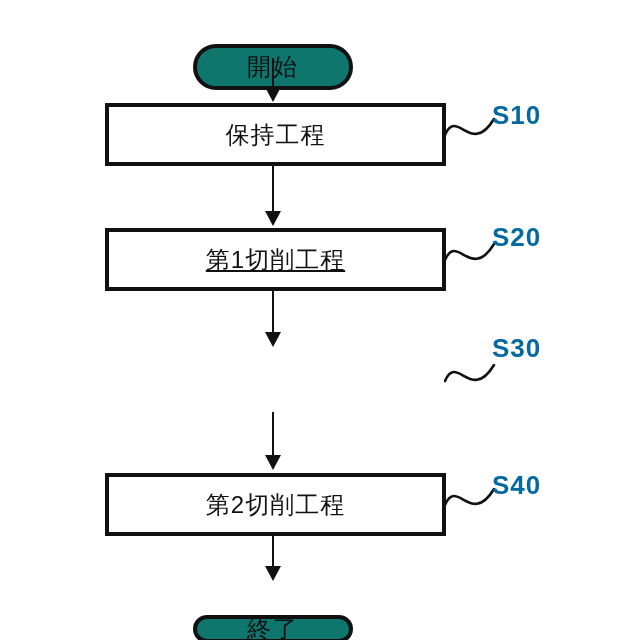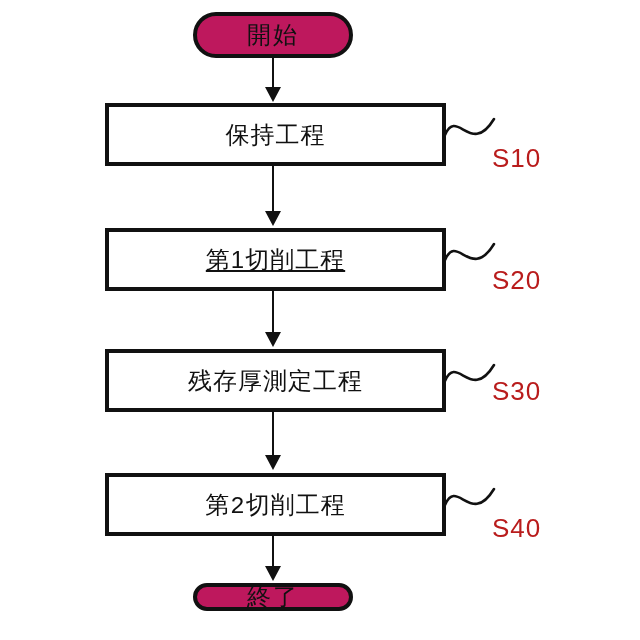"開始" .terminal { background: #be185d -> #0f766e; margin-top: none -> 32px }
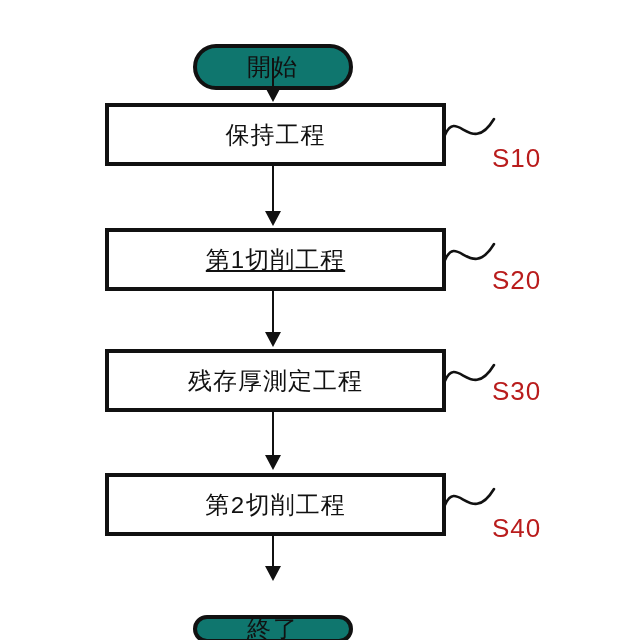"S10" .step-id { color: #b91c1c -> #0369a1; font-weight: 400 -> 700; margin-top: 43px -> none }
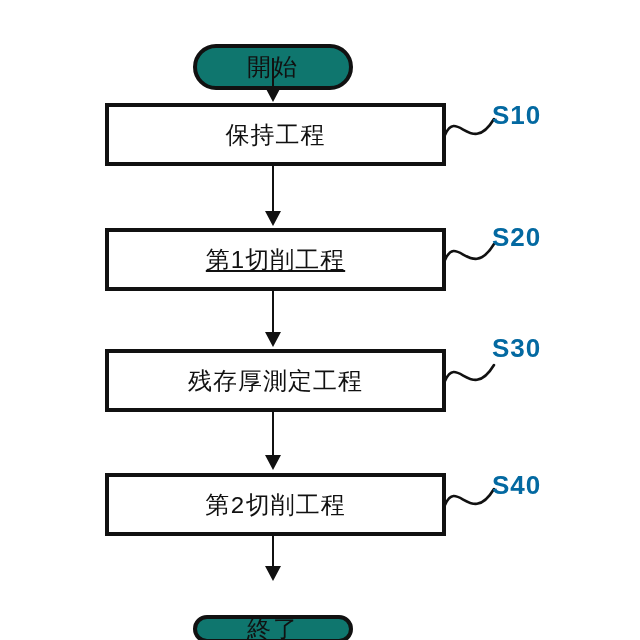"残存厚測定工程" div.process-box { html: <div> <span>残存厚測定工程</span> </div> -> none }
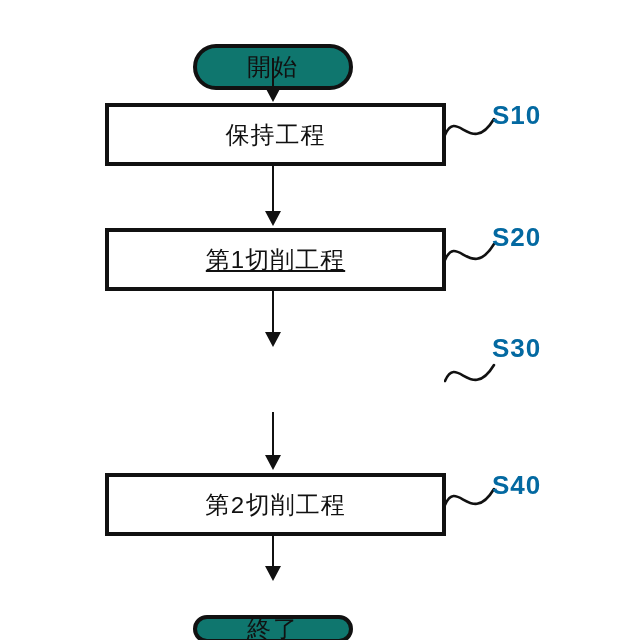"第2切削工程" div.process-box { font-family: Liberation Mono, monospace -> none }
